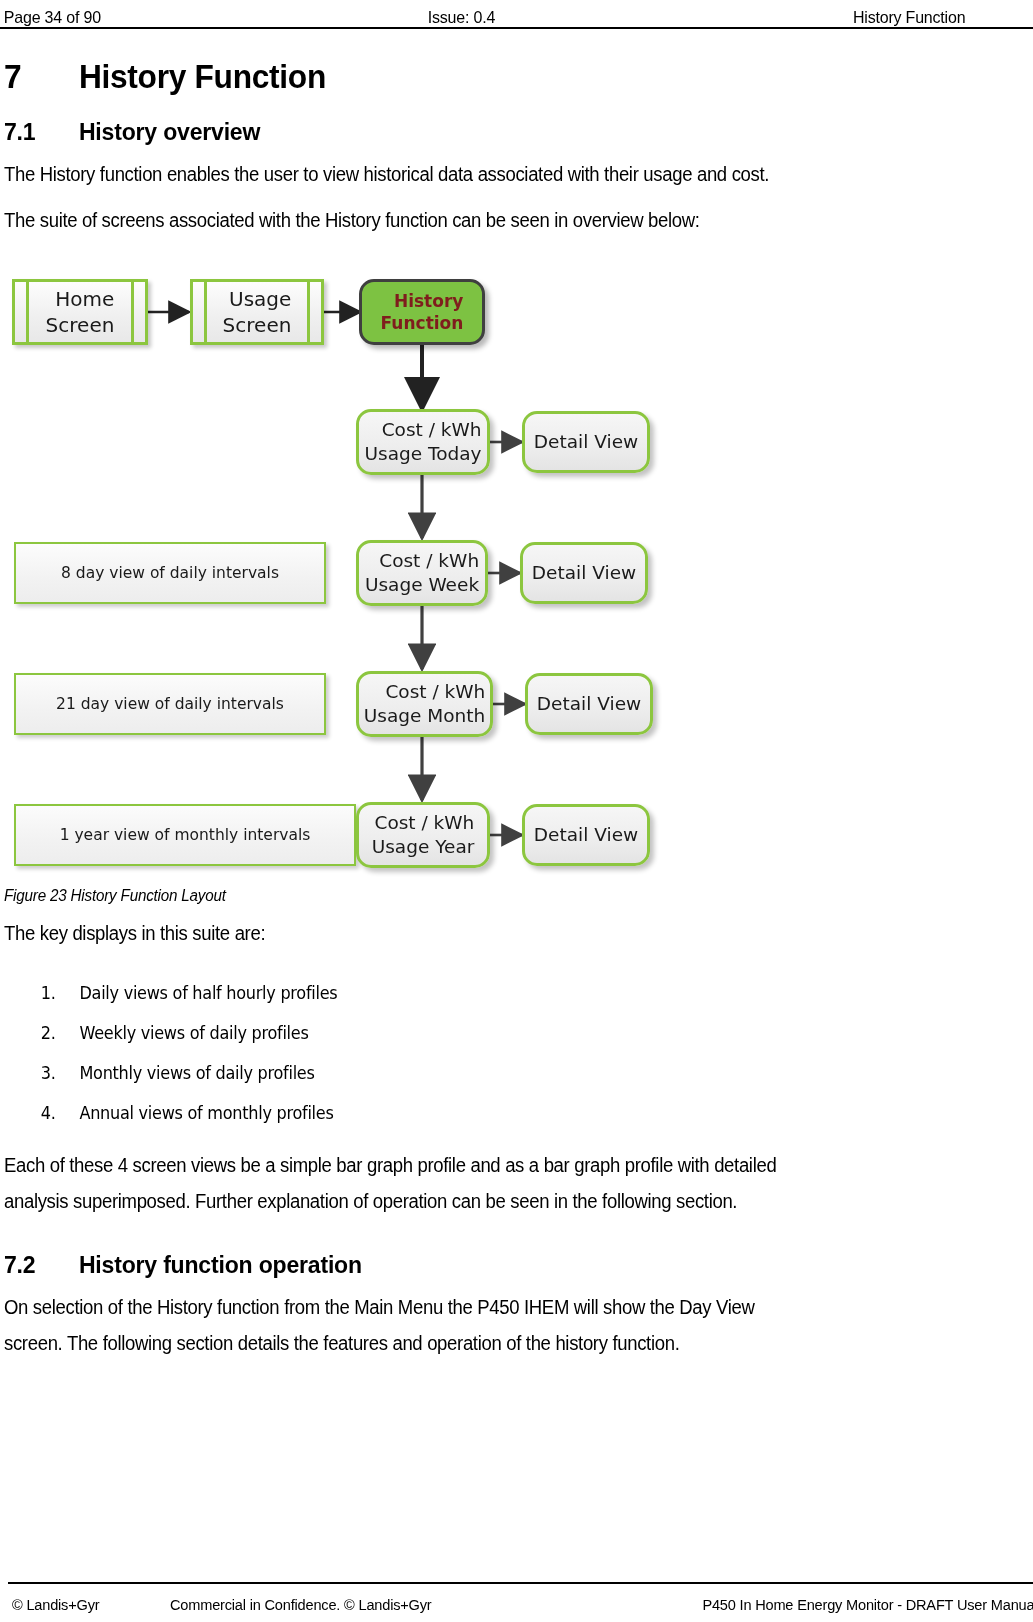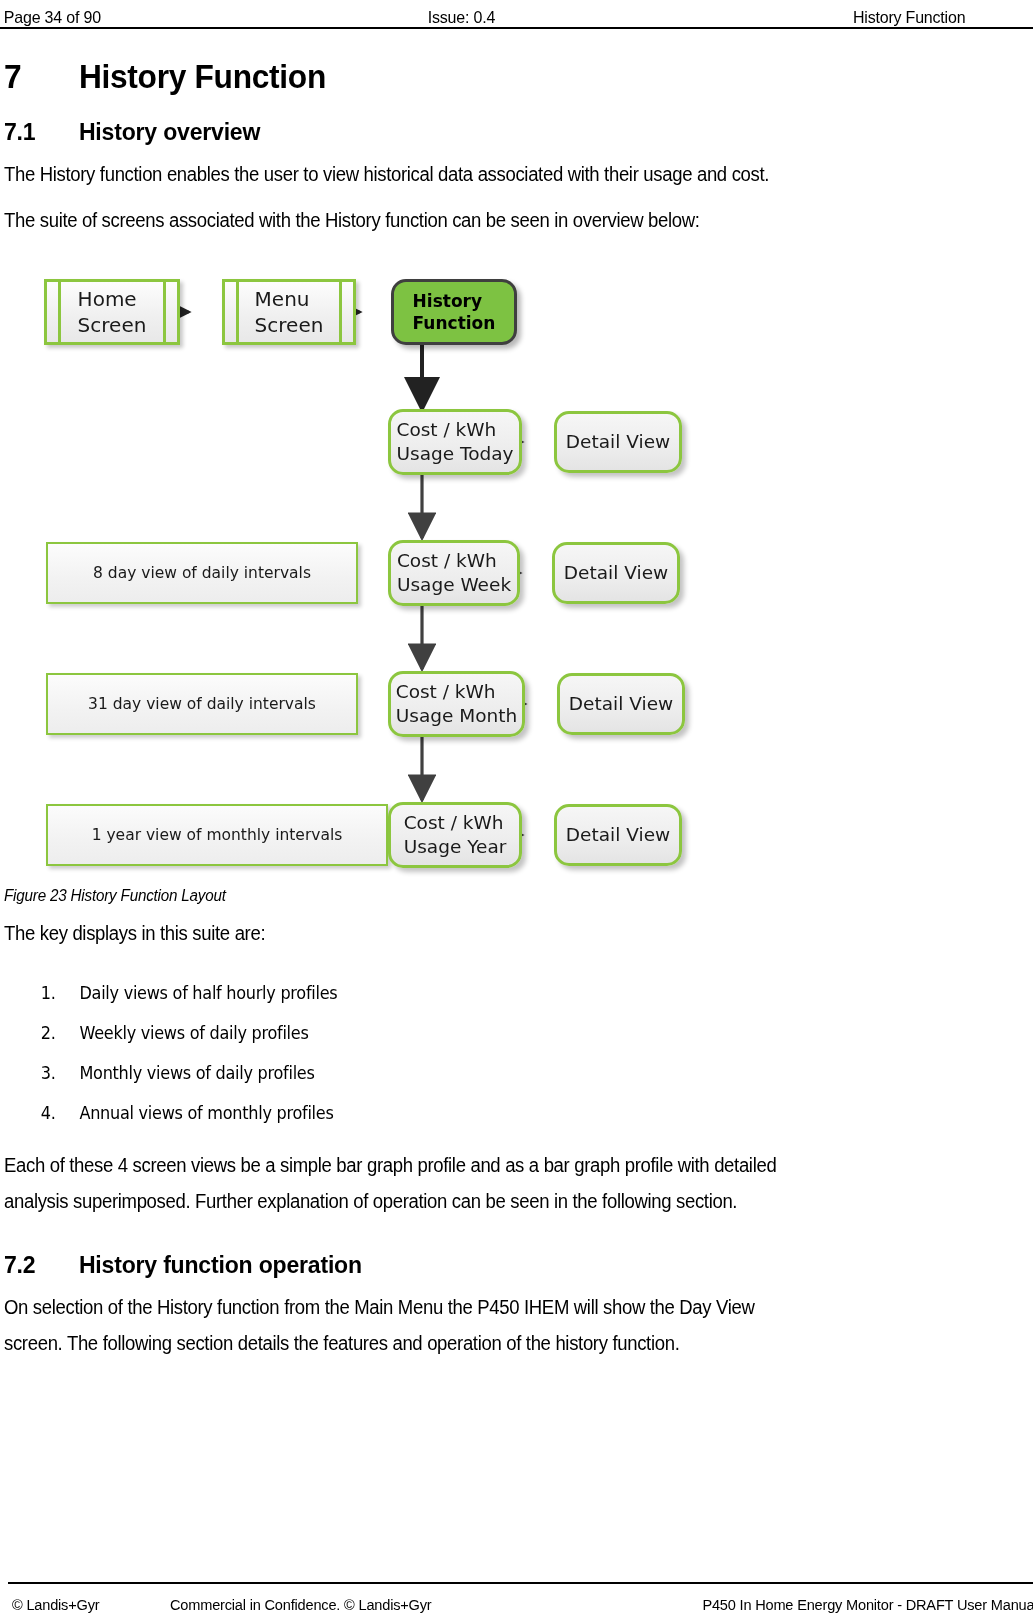"Home" .dg-box { margin-left: 32px -> none; text-align: left -> right }
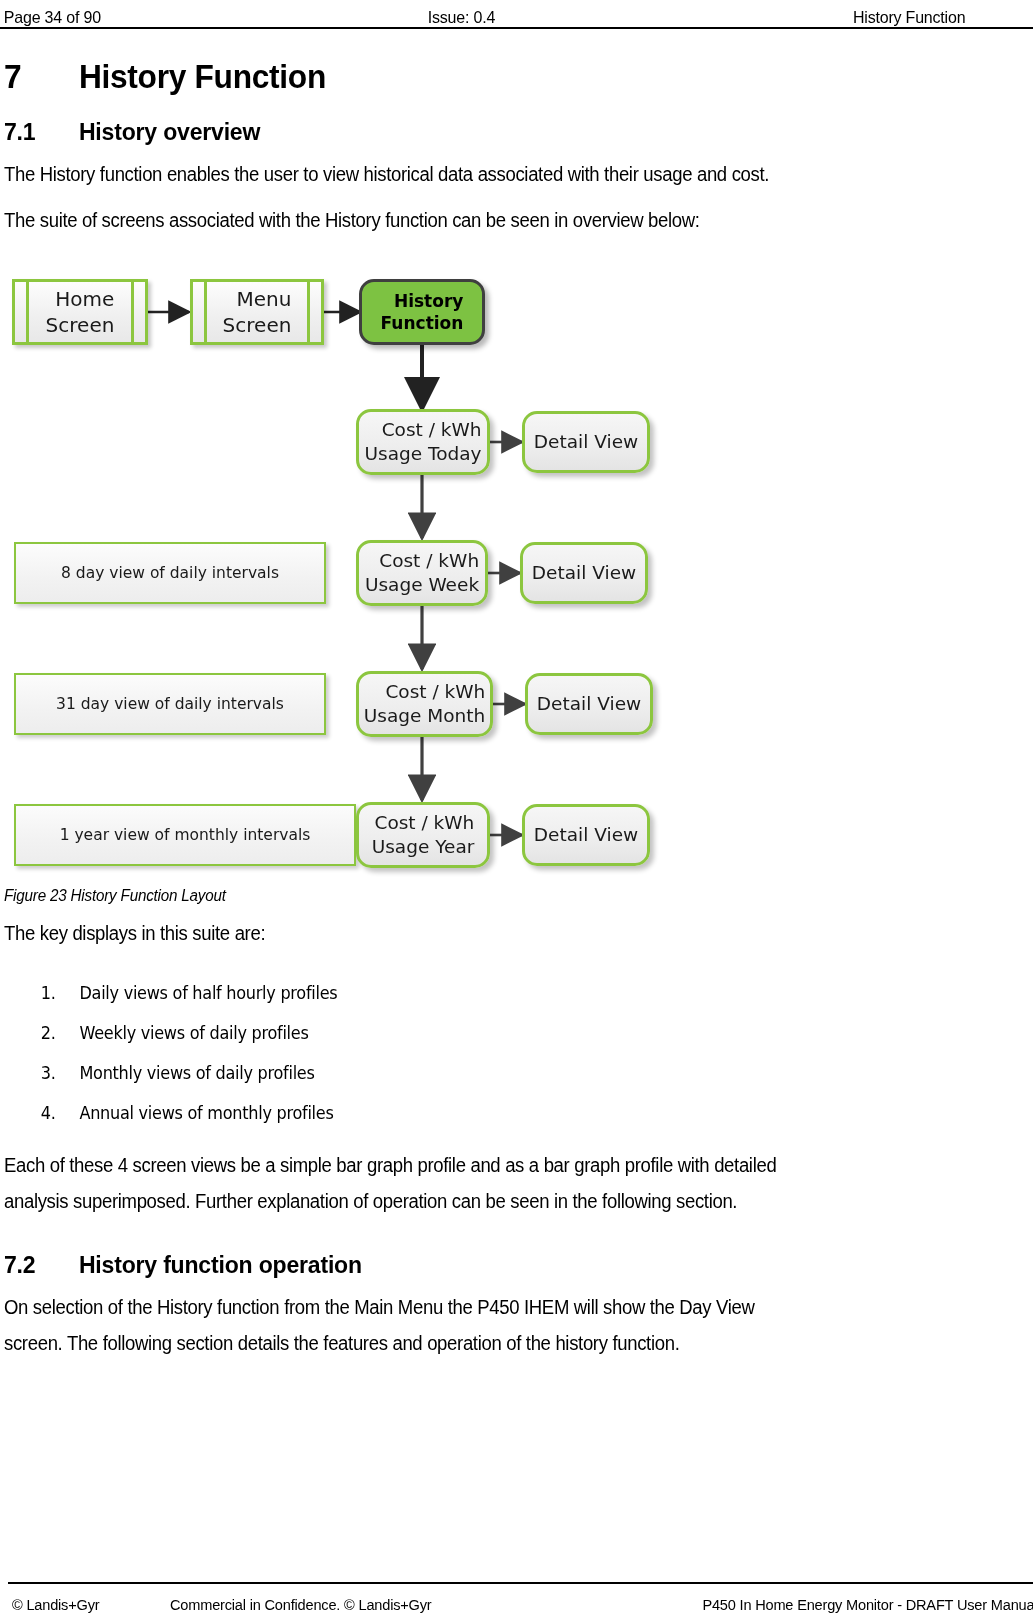"Menu" div.dg-box { text: Menu -> Usage }
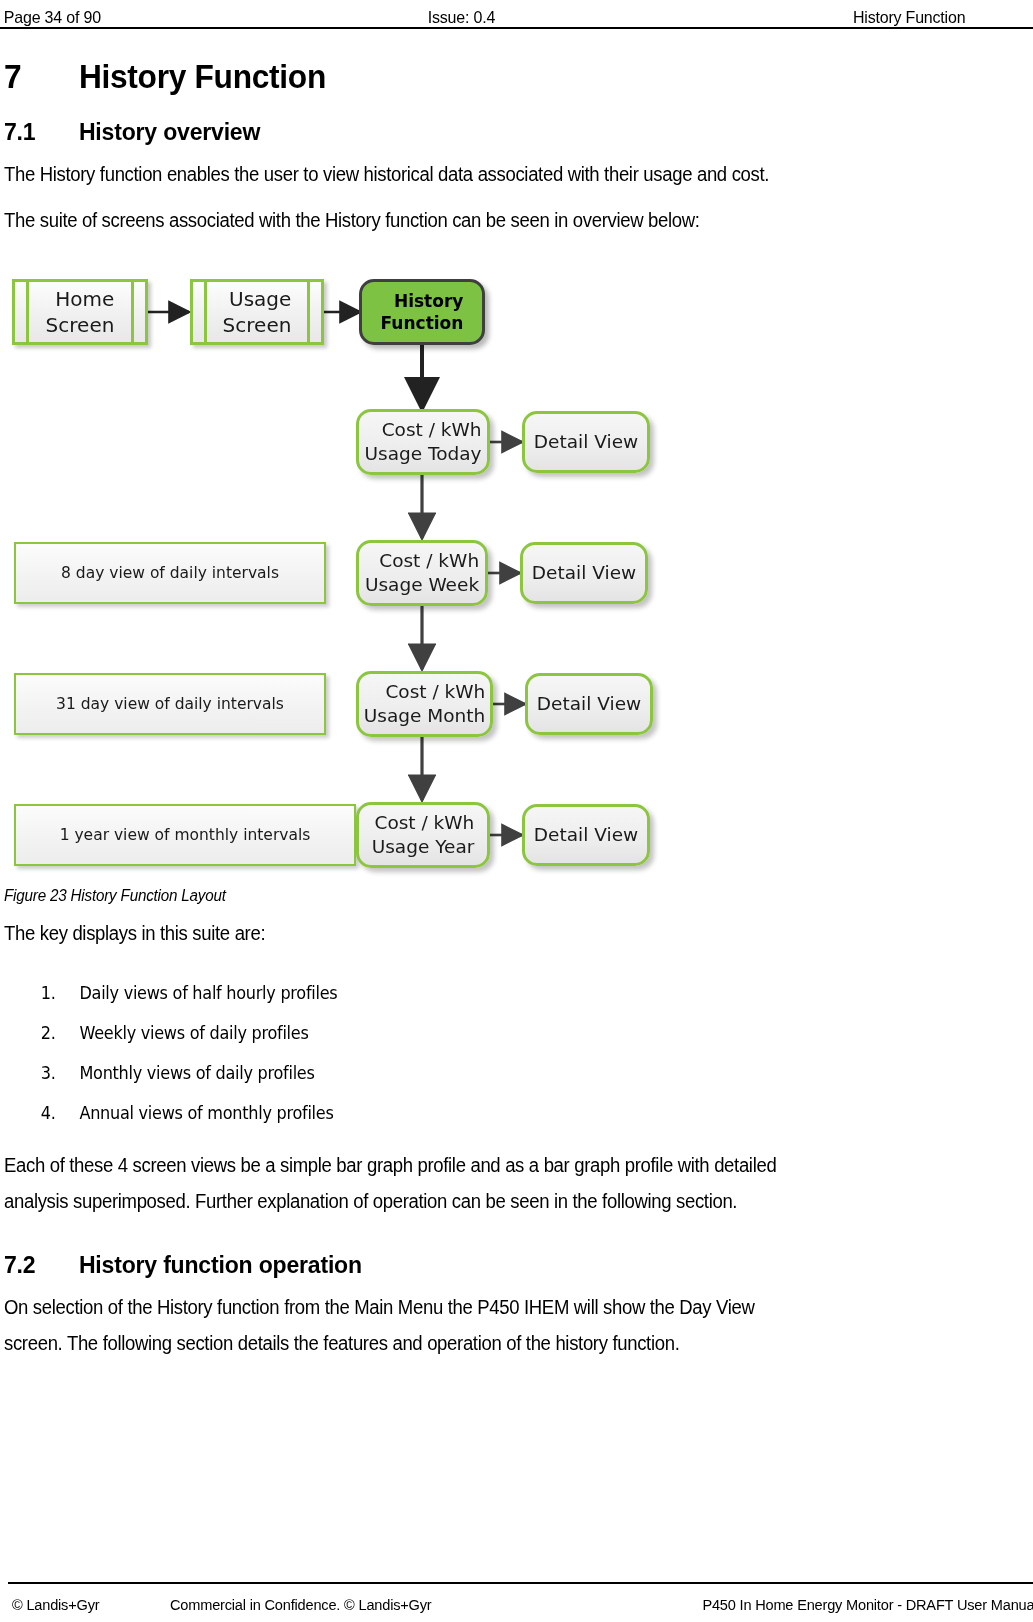"History" .shape-hero { color: #000000 -> #7f1d1d }
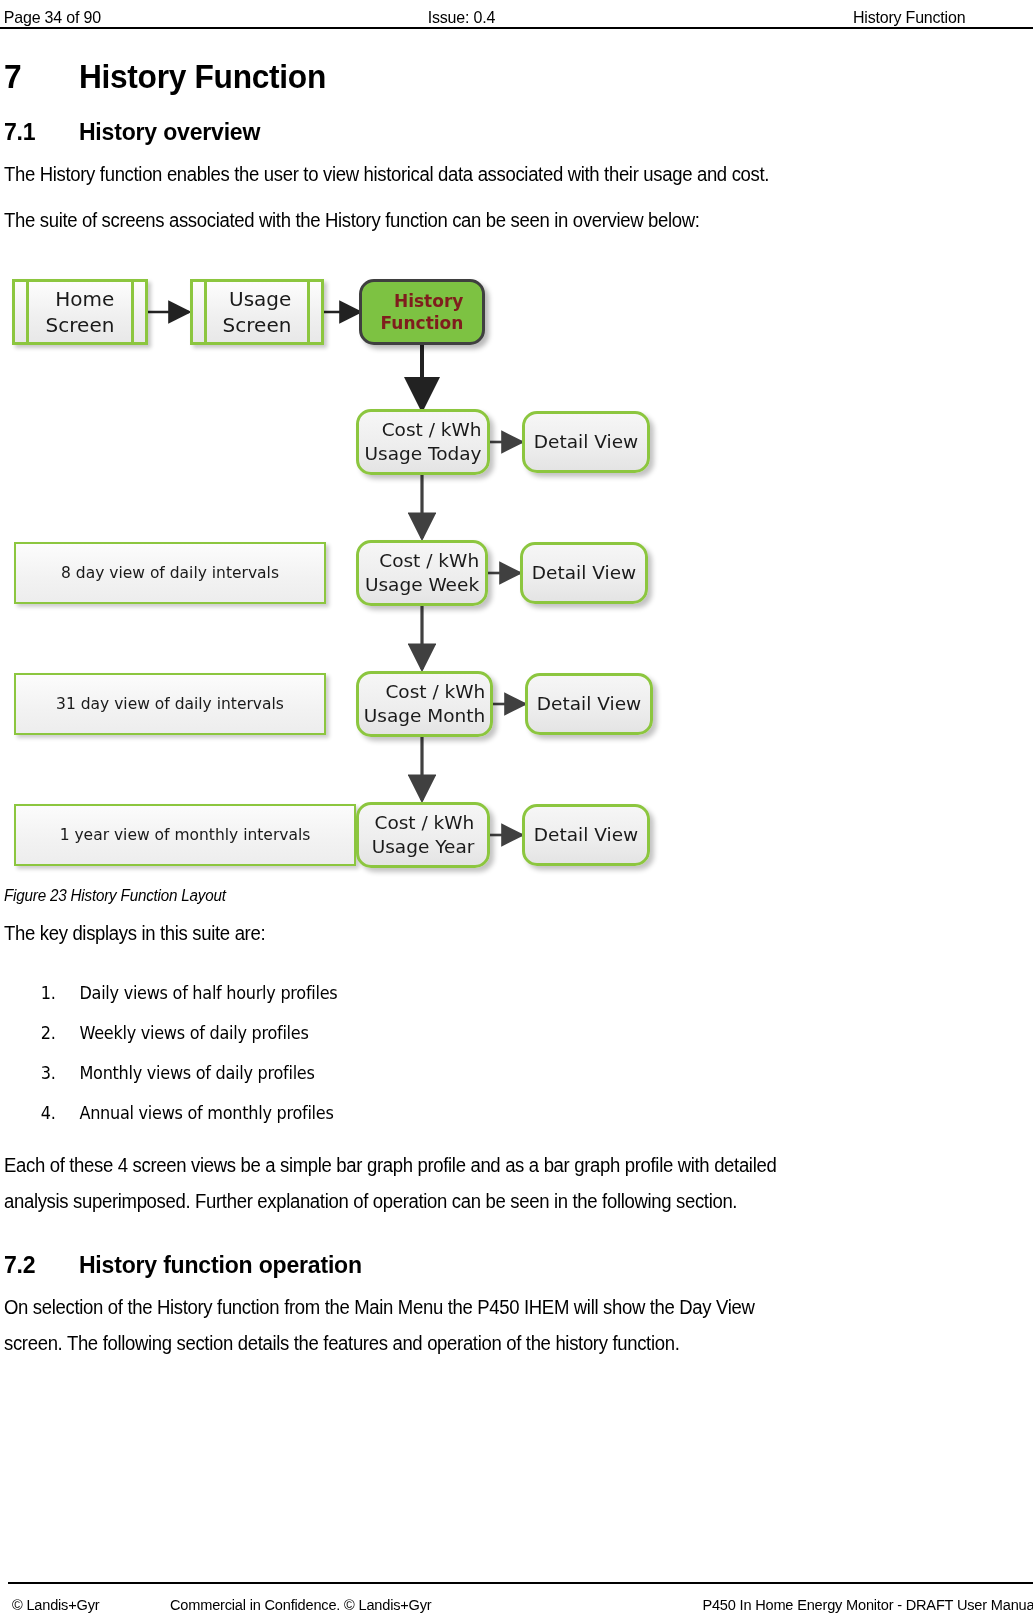"31 day view of daily" div.dg-box { text: 31 -> 21 }
